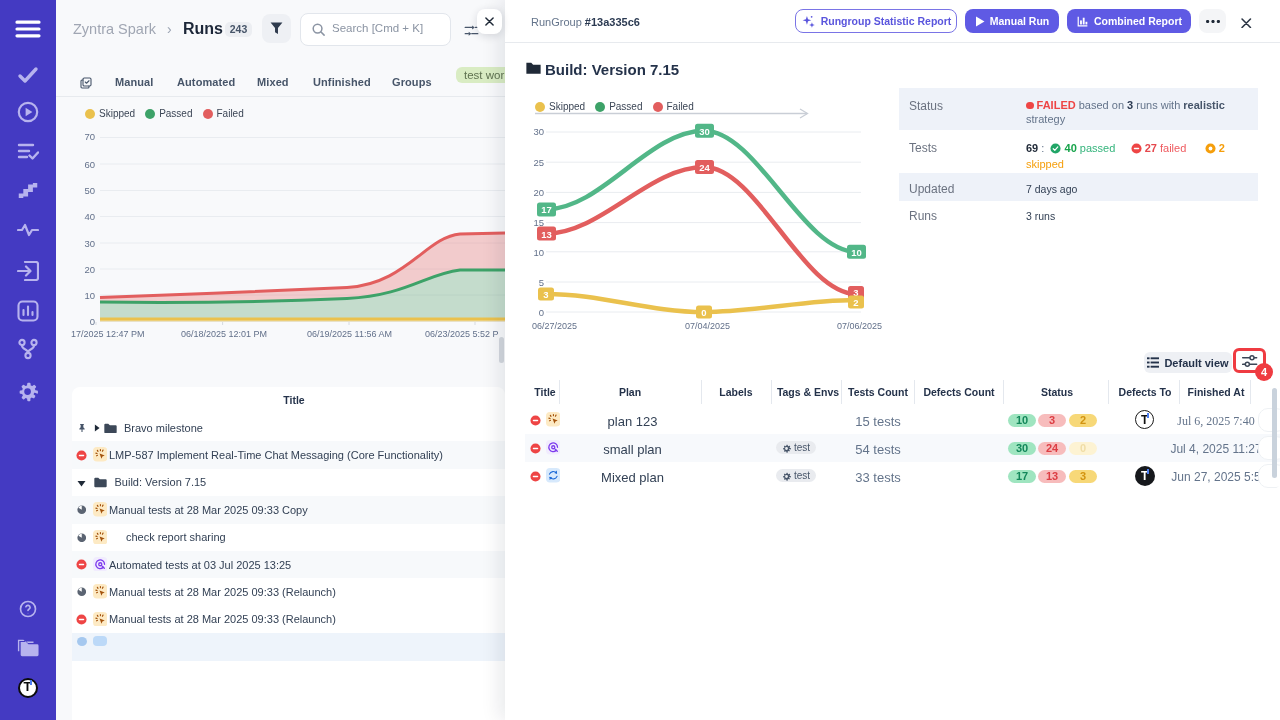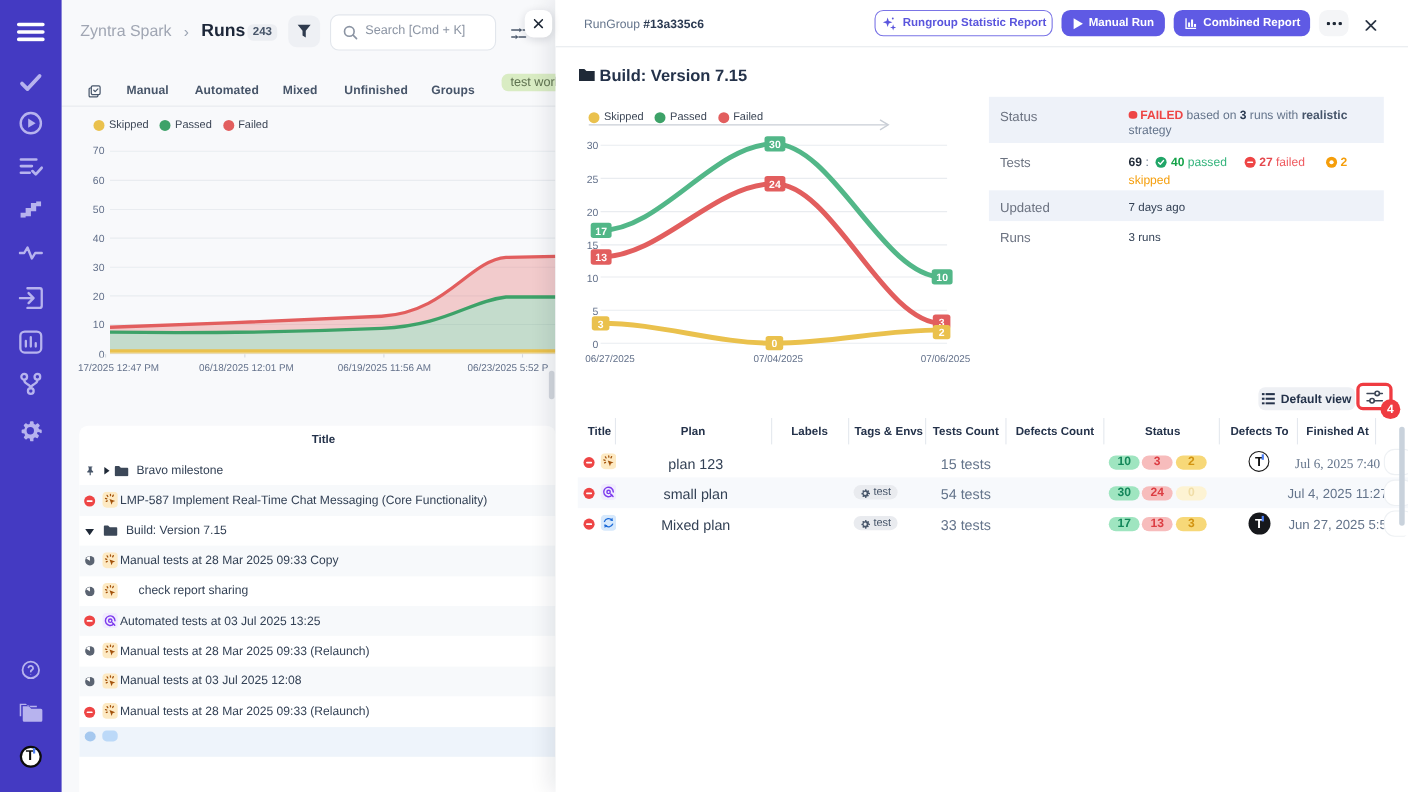"Manual tests at 03 Jul" div.lrow { html: <div> <svg> <circle></circle> <path></path> </svg> <svg> <rect></rect> <path></path> <g> <path></path> </g> </svg> <span>Manual tests at 03 Jul 2025 12:08</span> </div> -> none }
